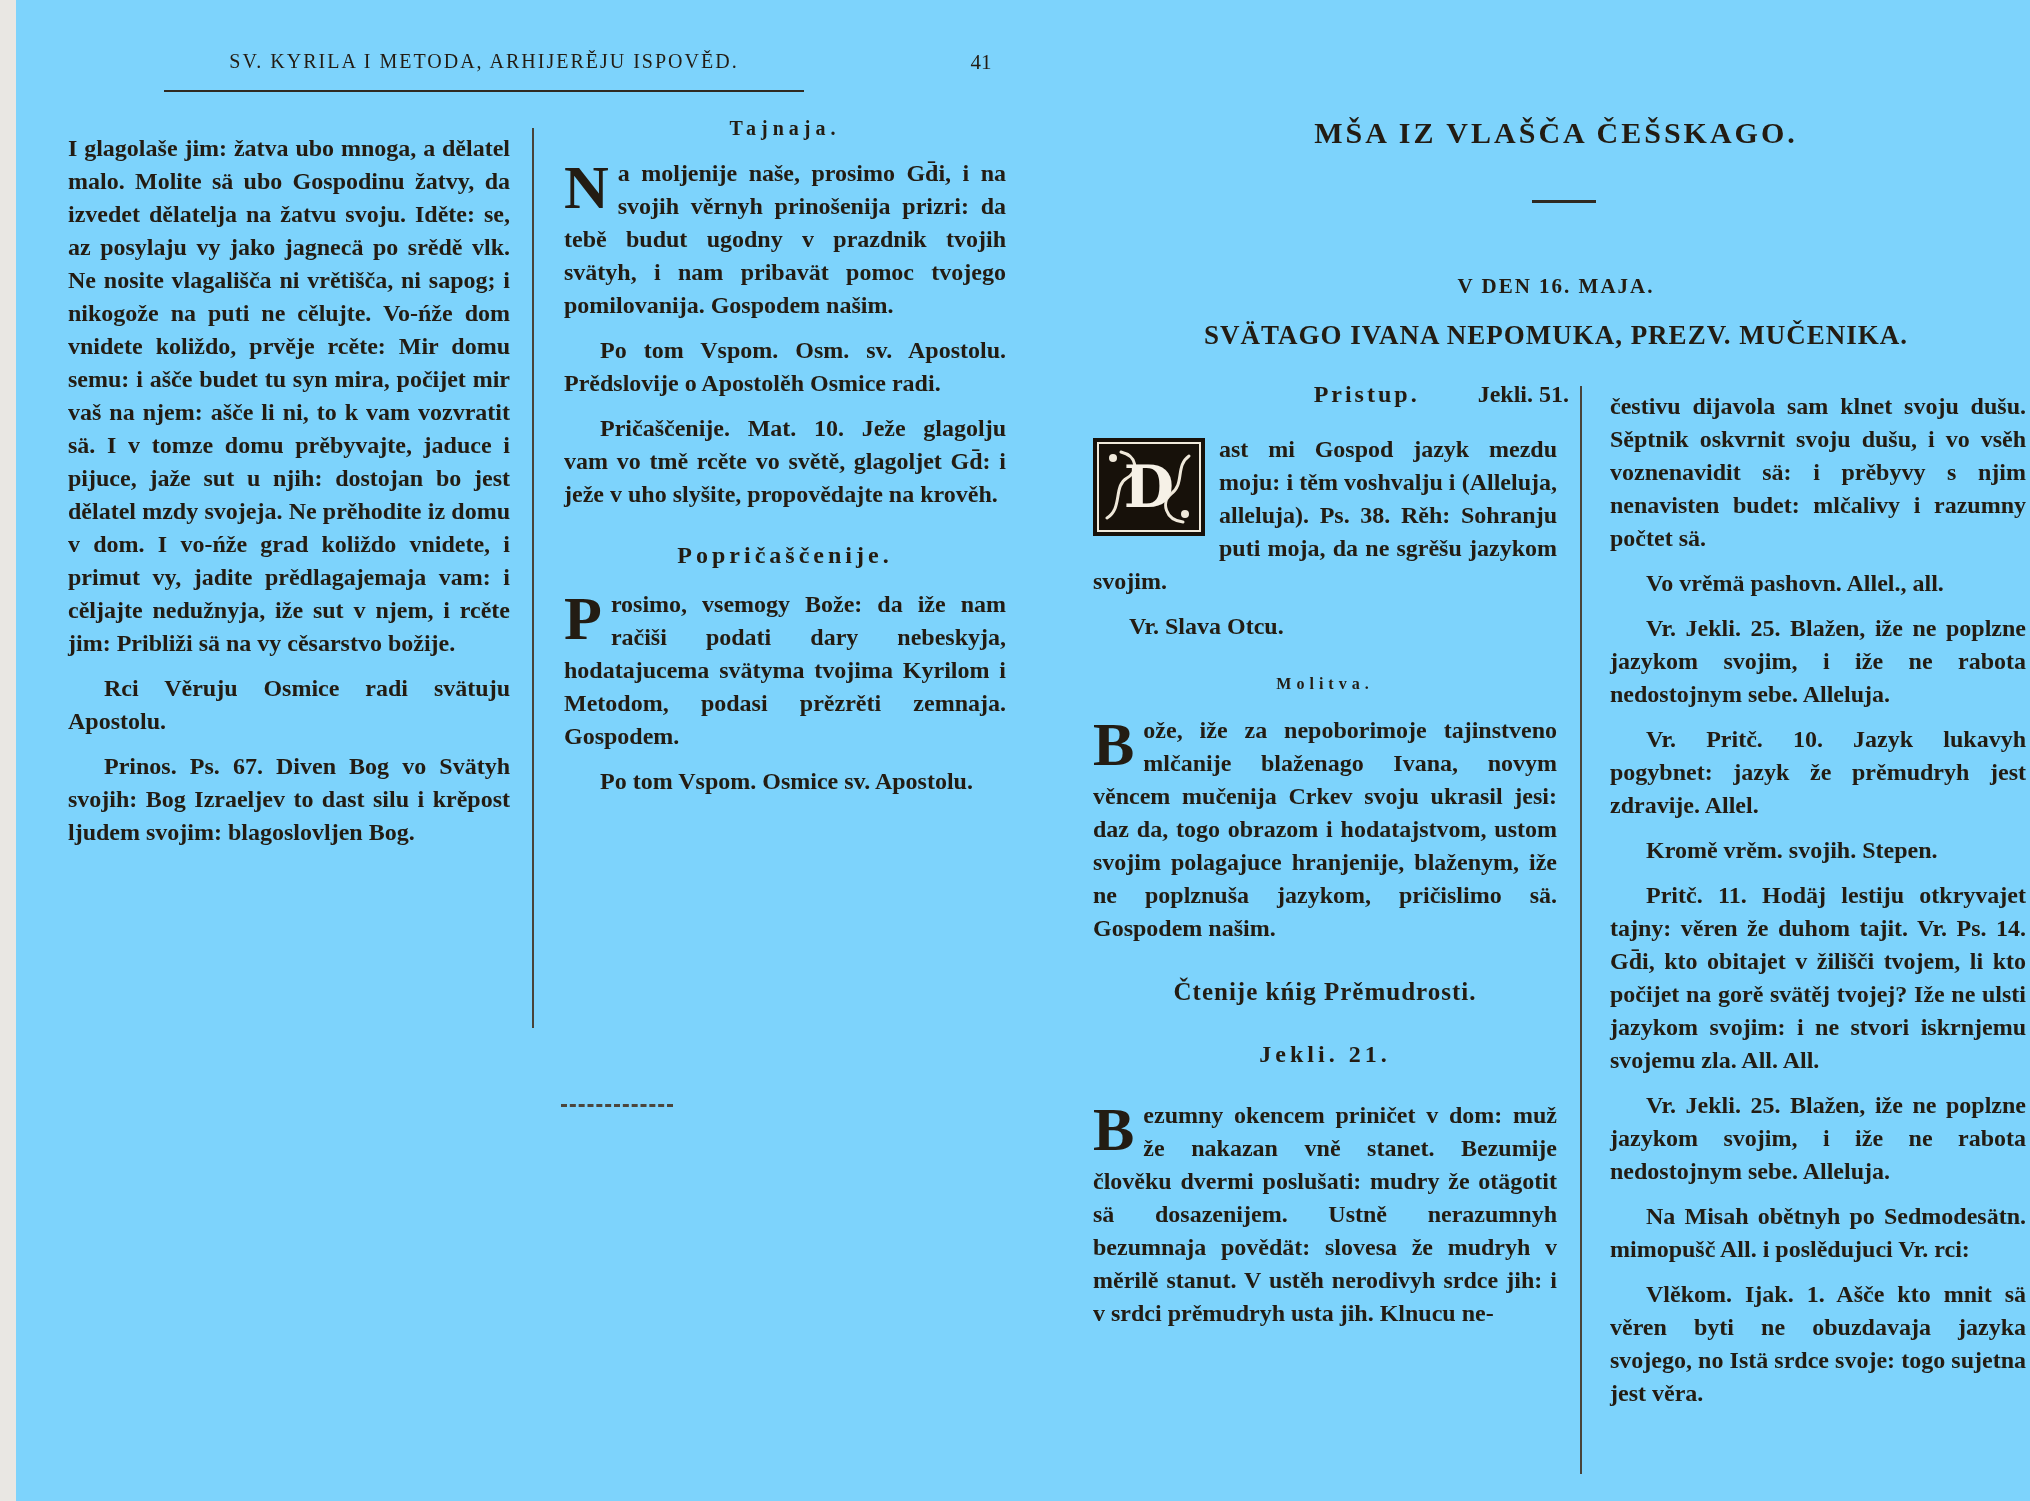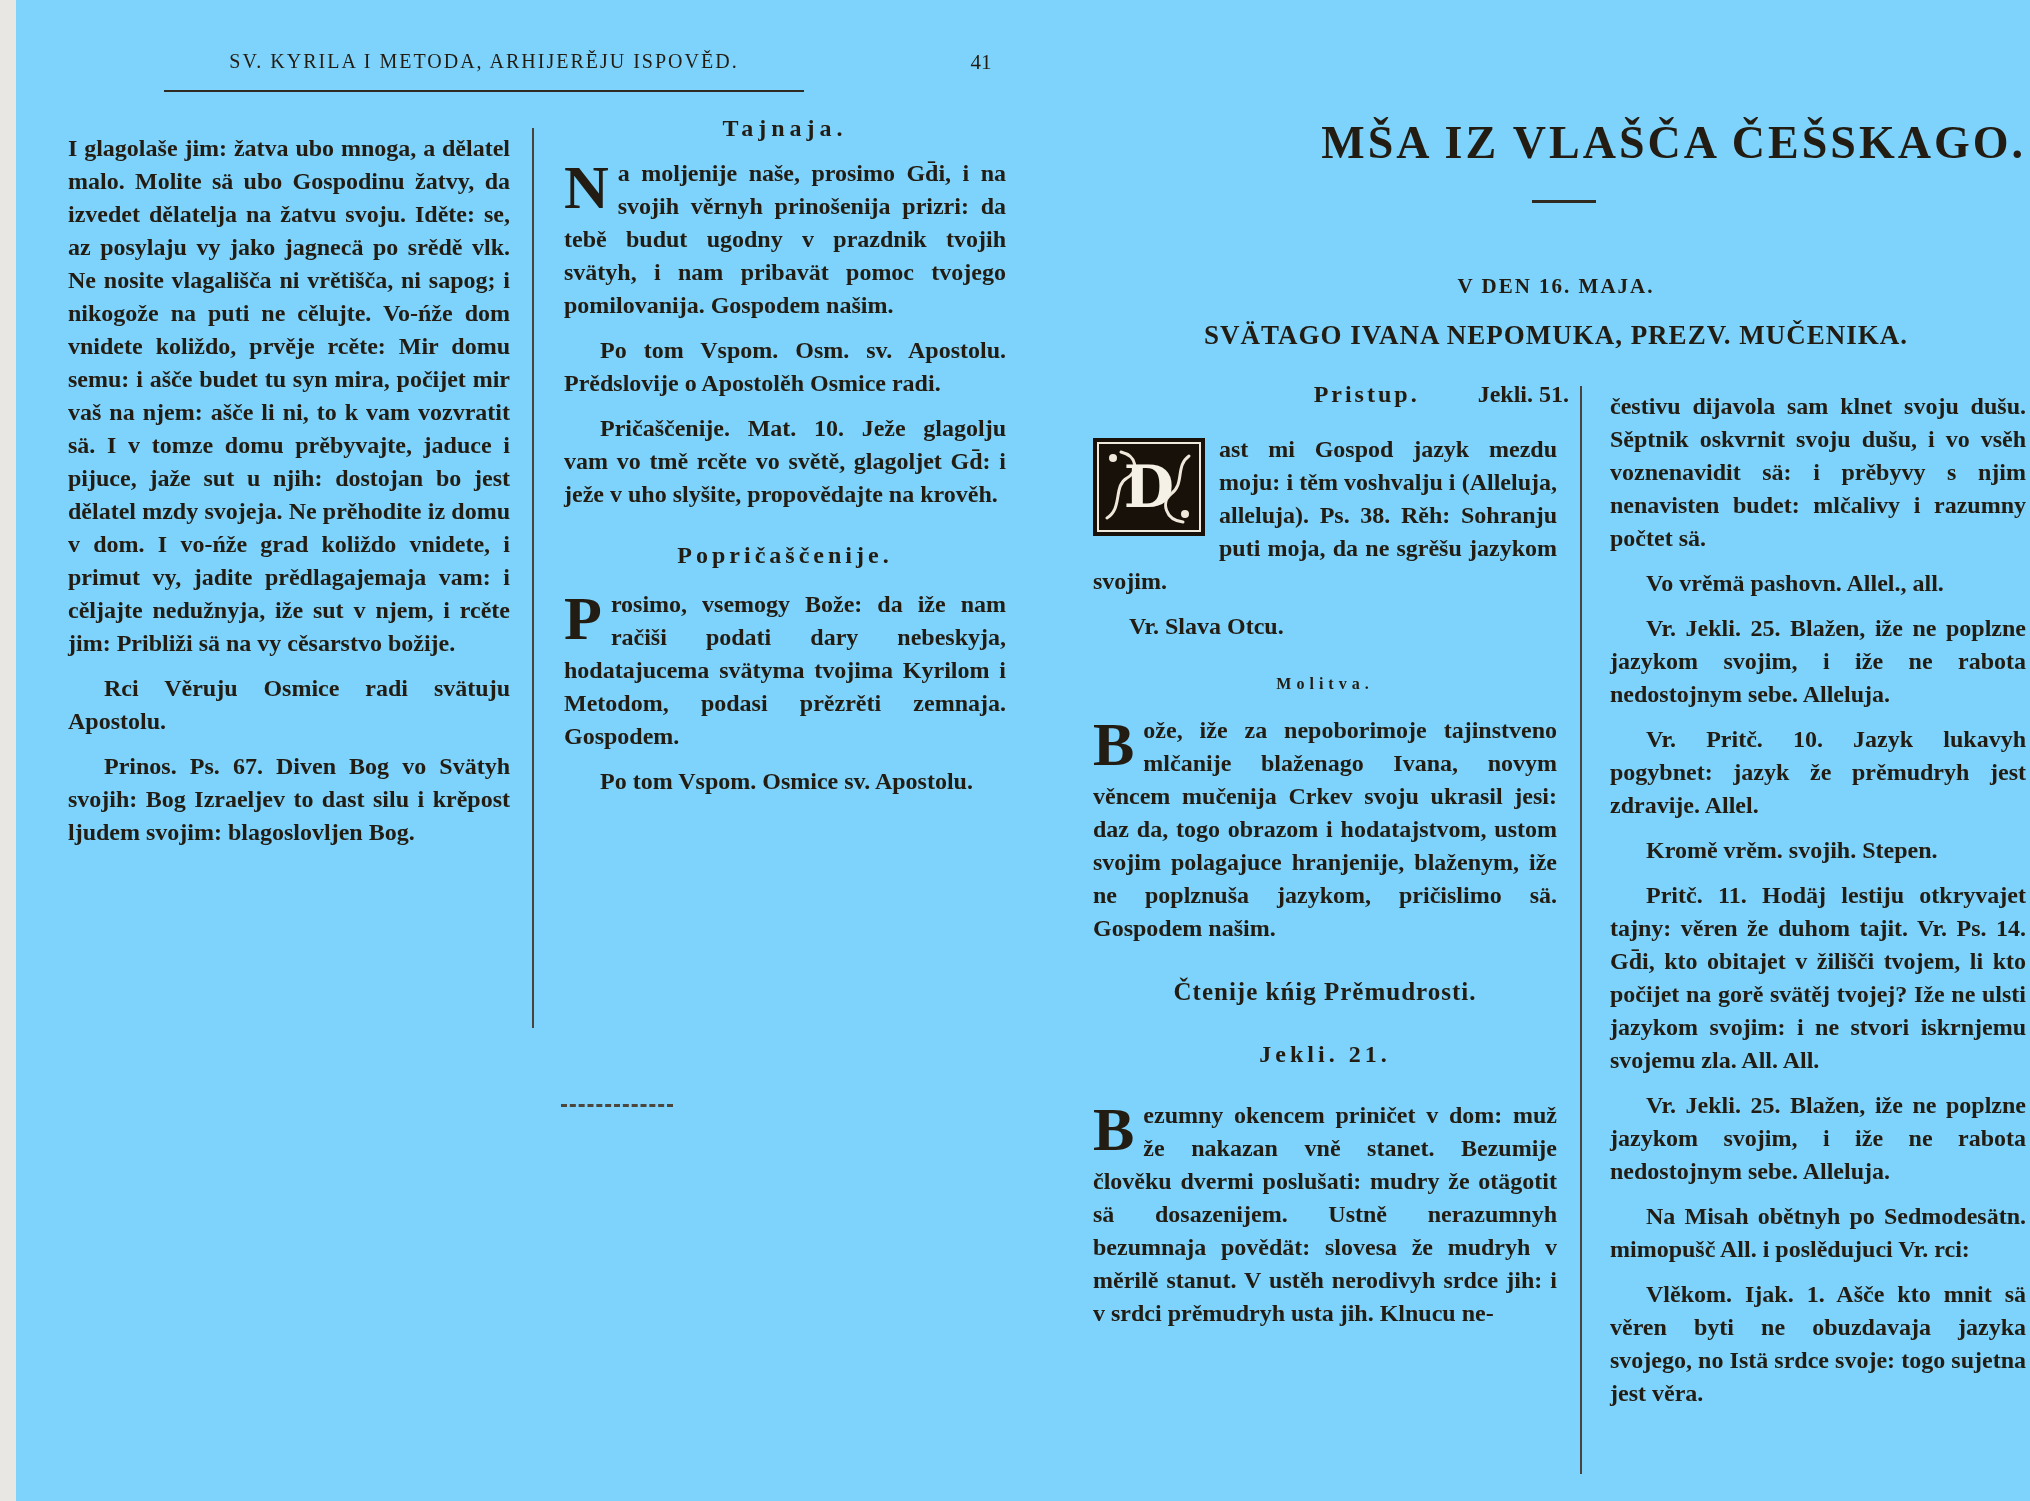"Tajnaja." .h-tajnaja { font-size: 24px -> 20px }
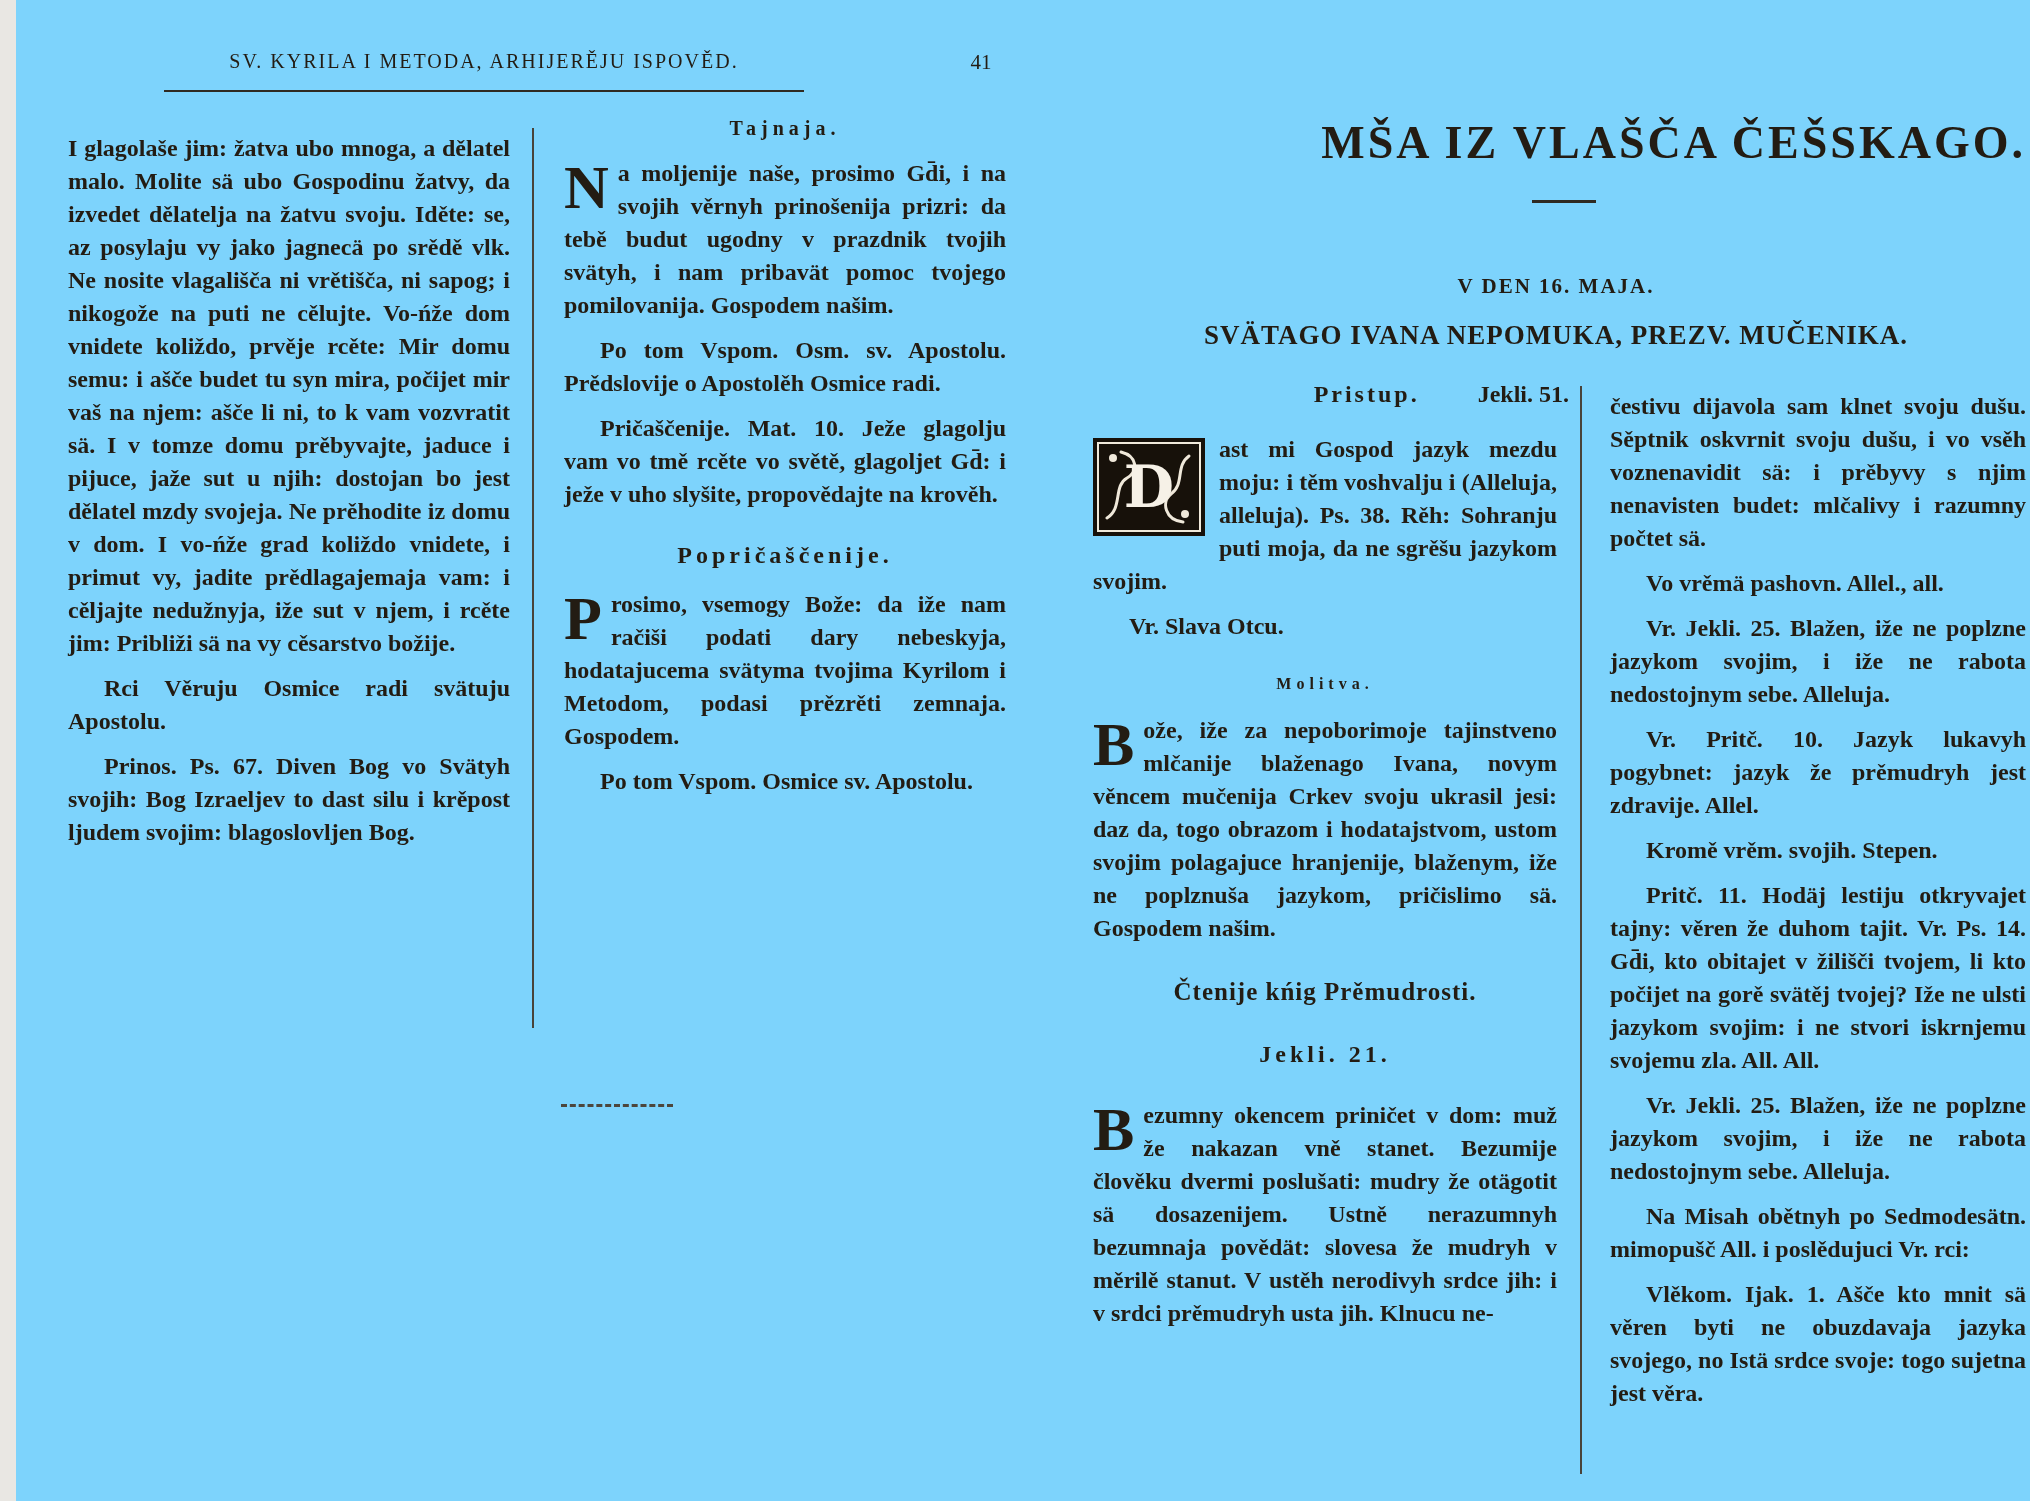"MŠA IZ VLAŠČA ČEŠSKAGO." .rp-title { font-size: 46px -> 30px; text-align: right -> center }
